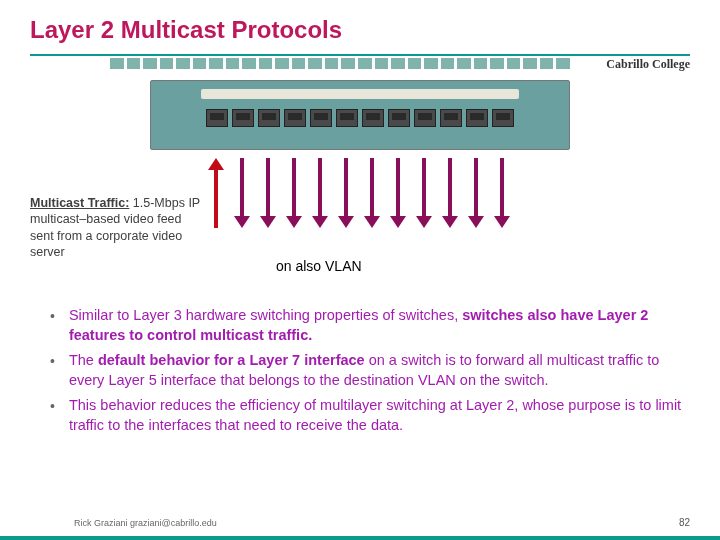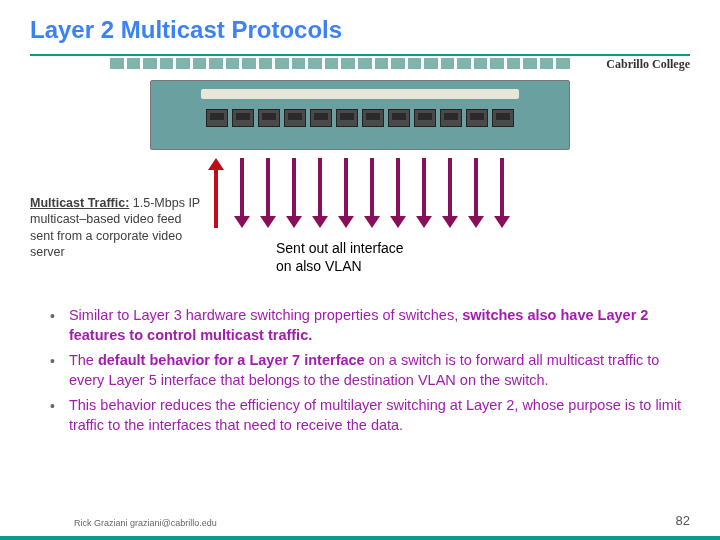"Layer 2 Multicast Protocols" .title { color: #3b82f6 -> #be185d }
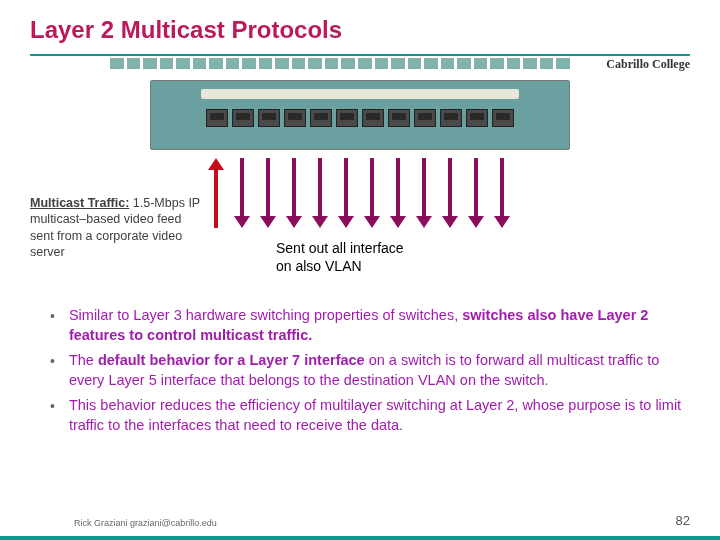"Sent out all interface" span { html: <span>Sent out all interface</span> -> none }
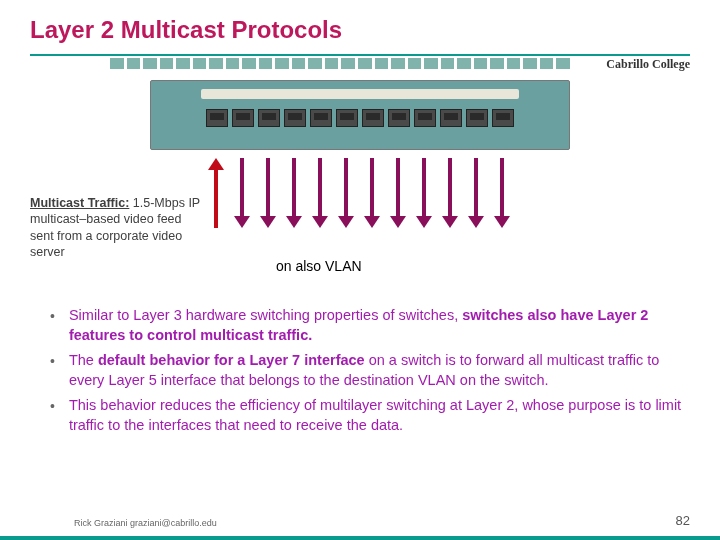"82" .footer-right { font-size: 13px -> 10px }
